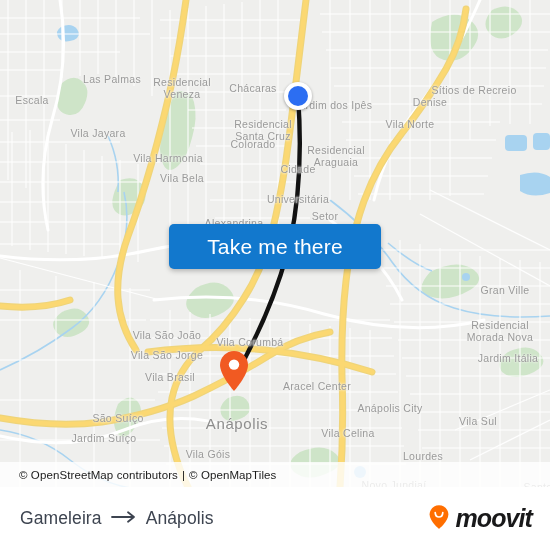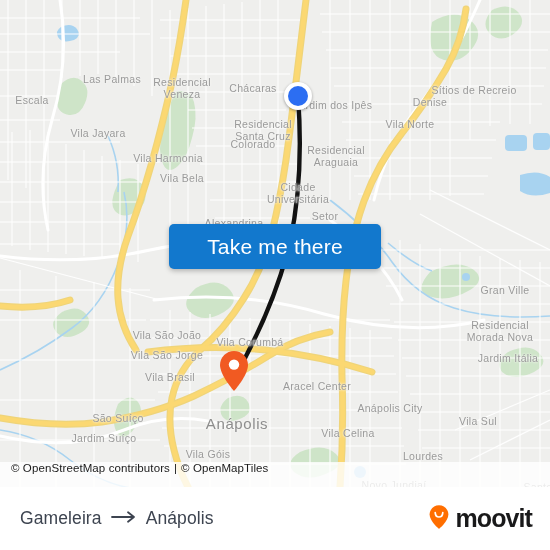"Cidade" div.maplabel { top: 187px -> 169px }
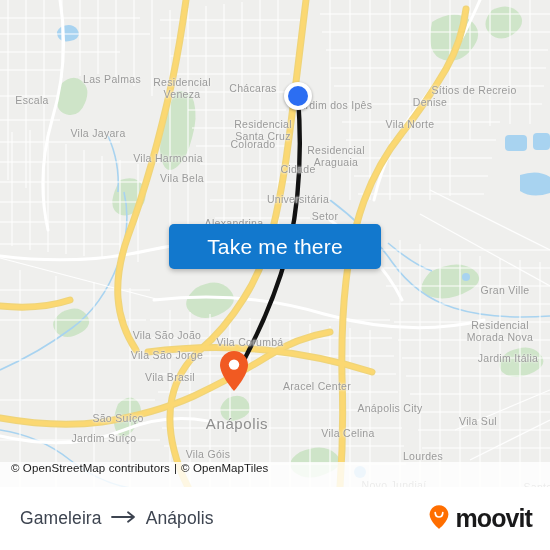"© OpenStreetMap contributors" #attribution { align-items: flex-start -> center; padding-left: 11px -> 19px }
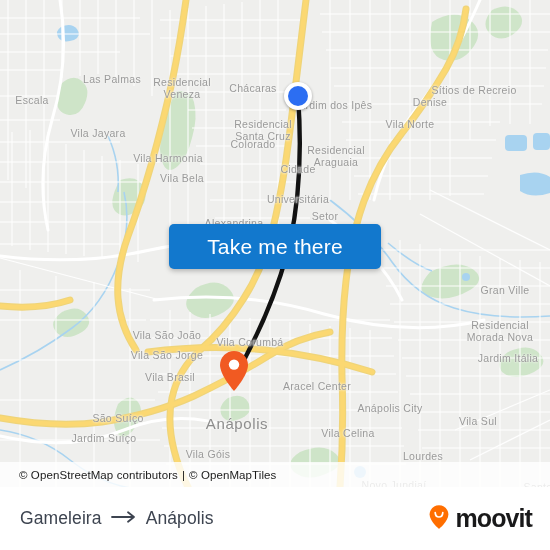"moovit" #moovit-logo { font-style: none -> italic }
